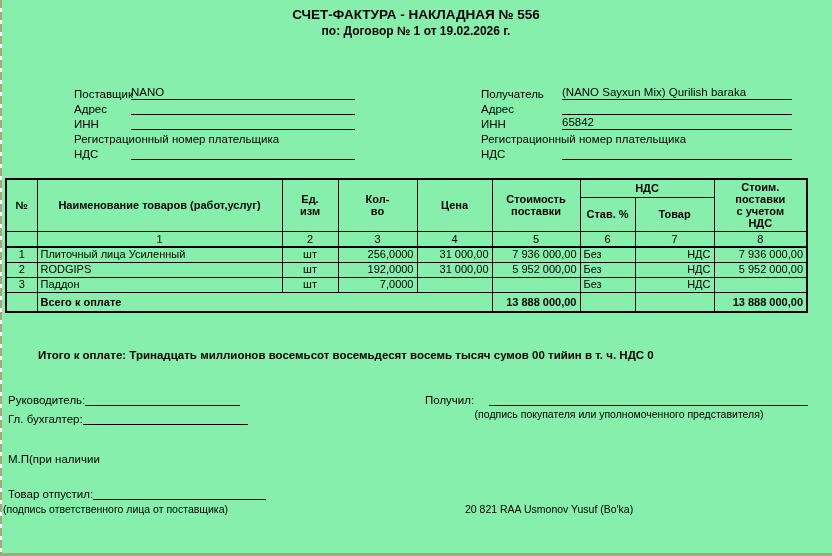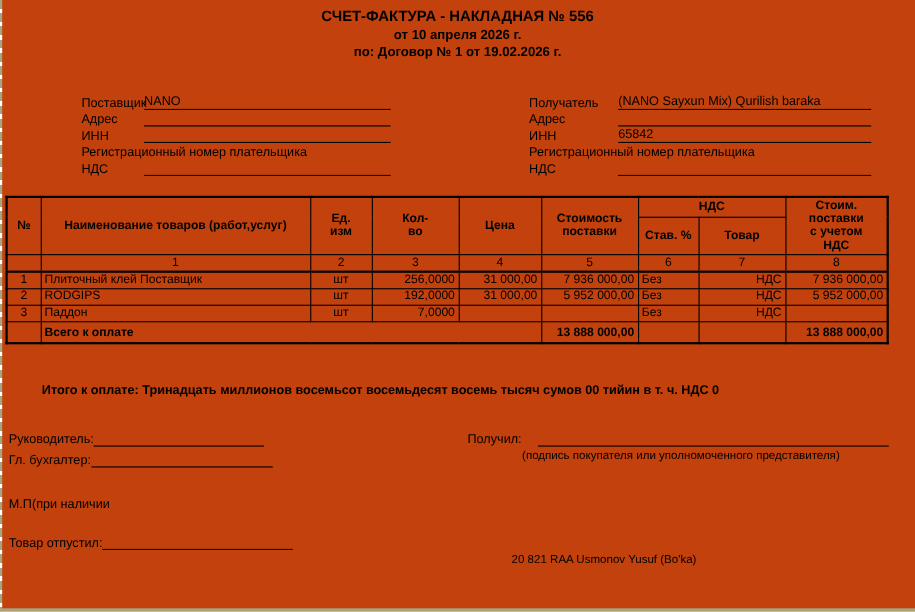"СЧЕТ-ФАКТУРА - НАКЛАДНАЯ № 556" .page { background: #c2410c -> #86efac }
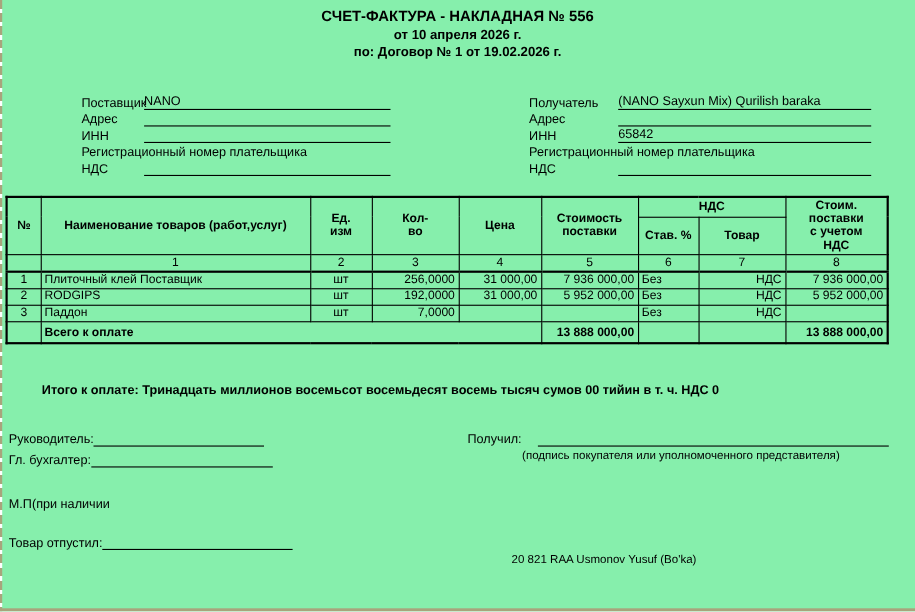"от 10 апреля 2026 г." div.title-sub { html: <div>от 10 апреля 2026 г.</div> -> none }
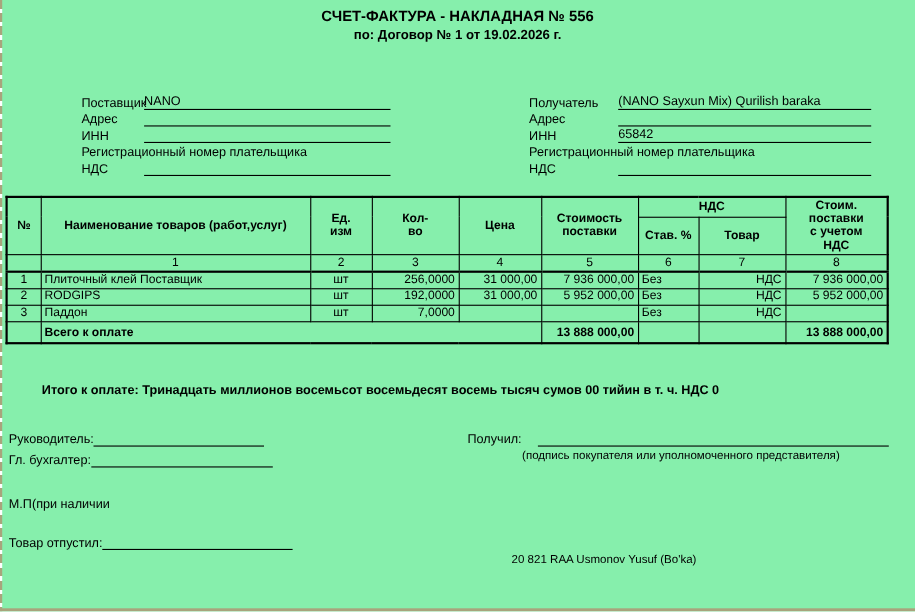"Плиточный клей Поставщик" td.al { text: клей Поставщик -> лица Усиленный }
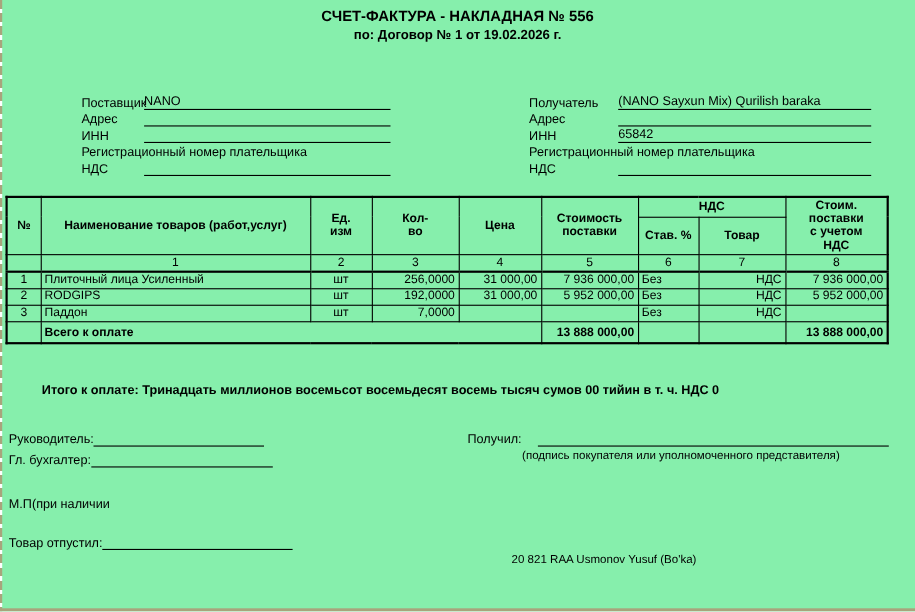"(подпись ответственного лица от" div.caption { html: none -> <div>(подпись ответственного лица от поставщика)</div> }
